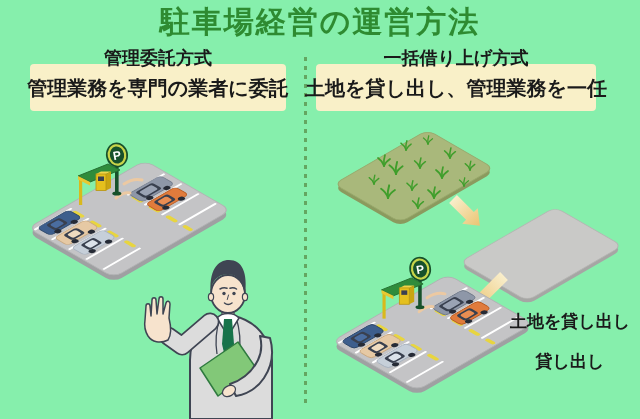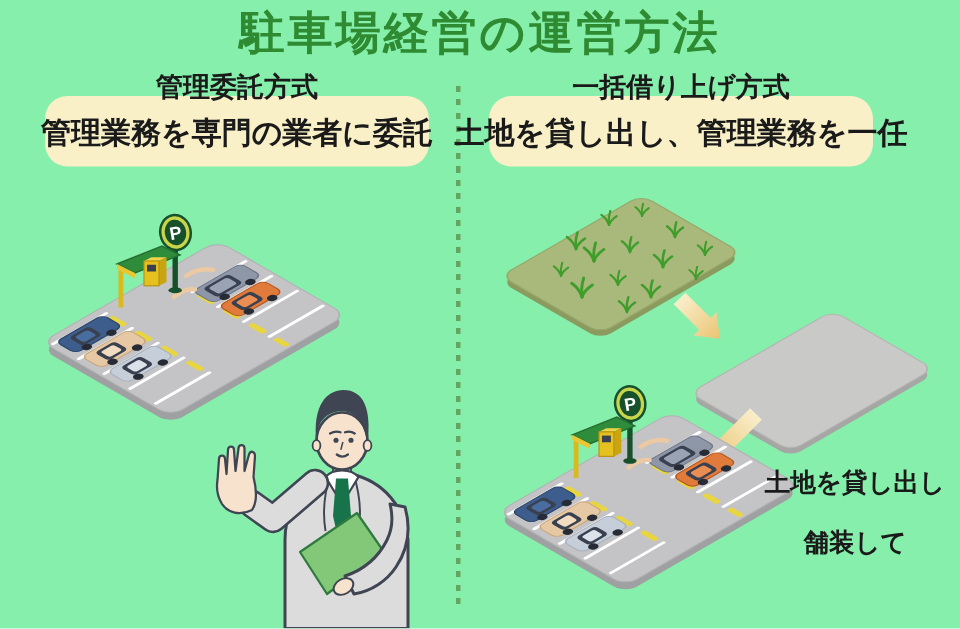"管理委託方式" .panel-box { border-radius: 15px -> 4px }
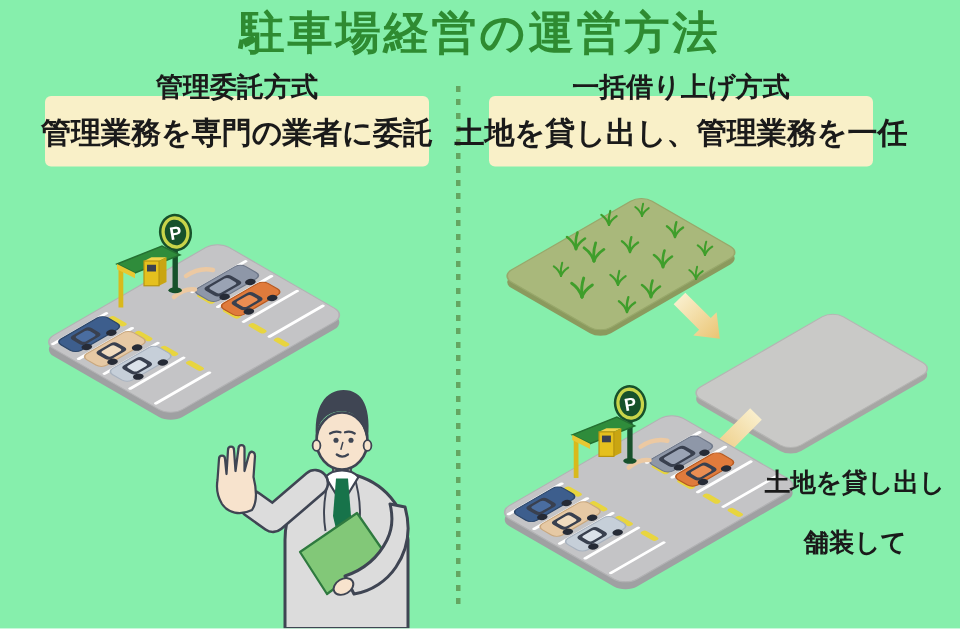"一括借り上げ方式" .panel-box.right { left: 326px -> 316px; width: 256px -> 280px }
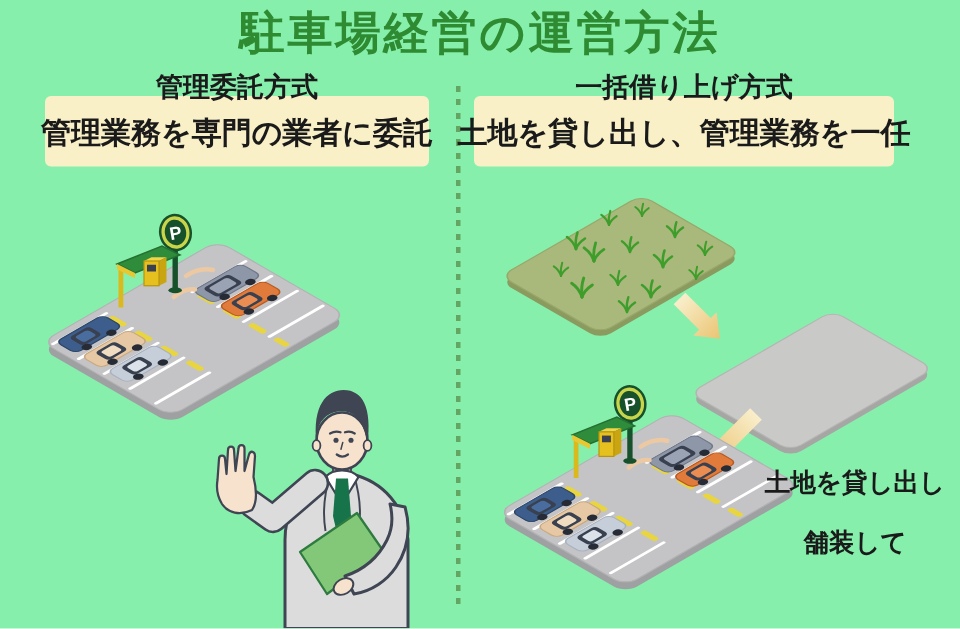"舗装して" span { text: 舗装して -> 貸し出し }
